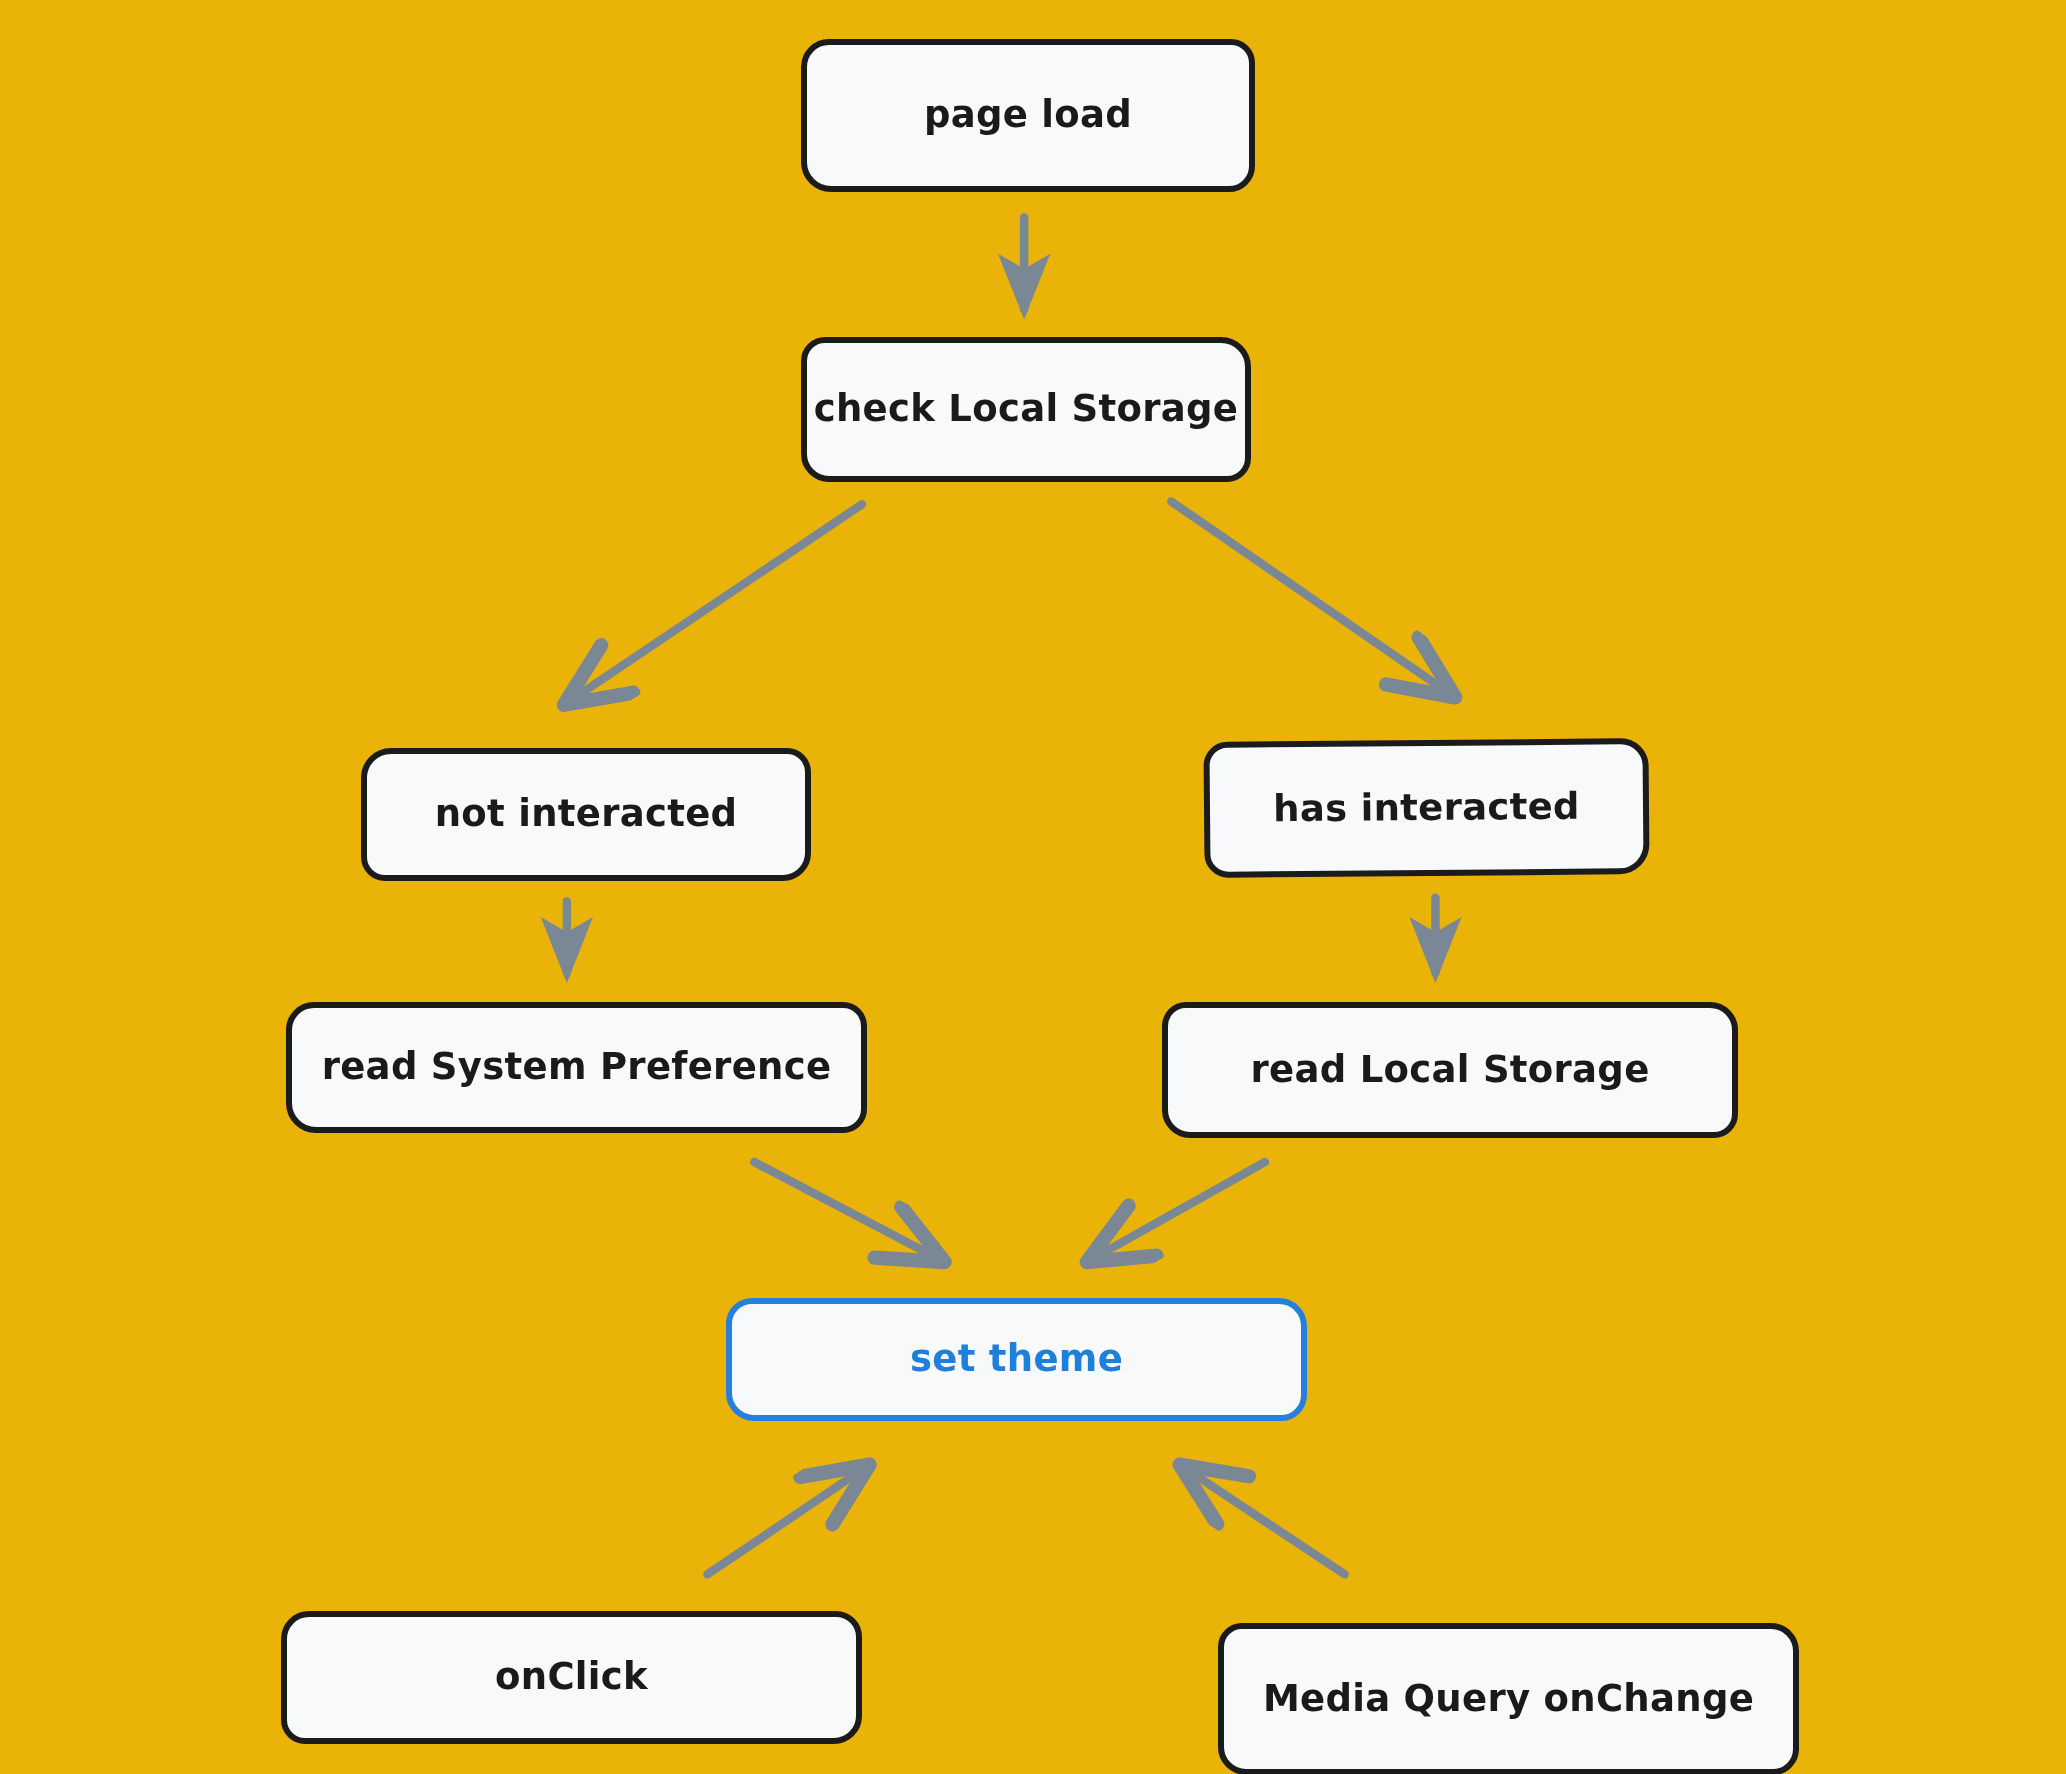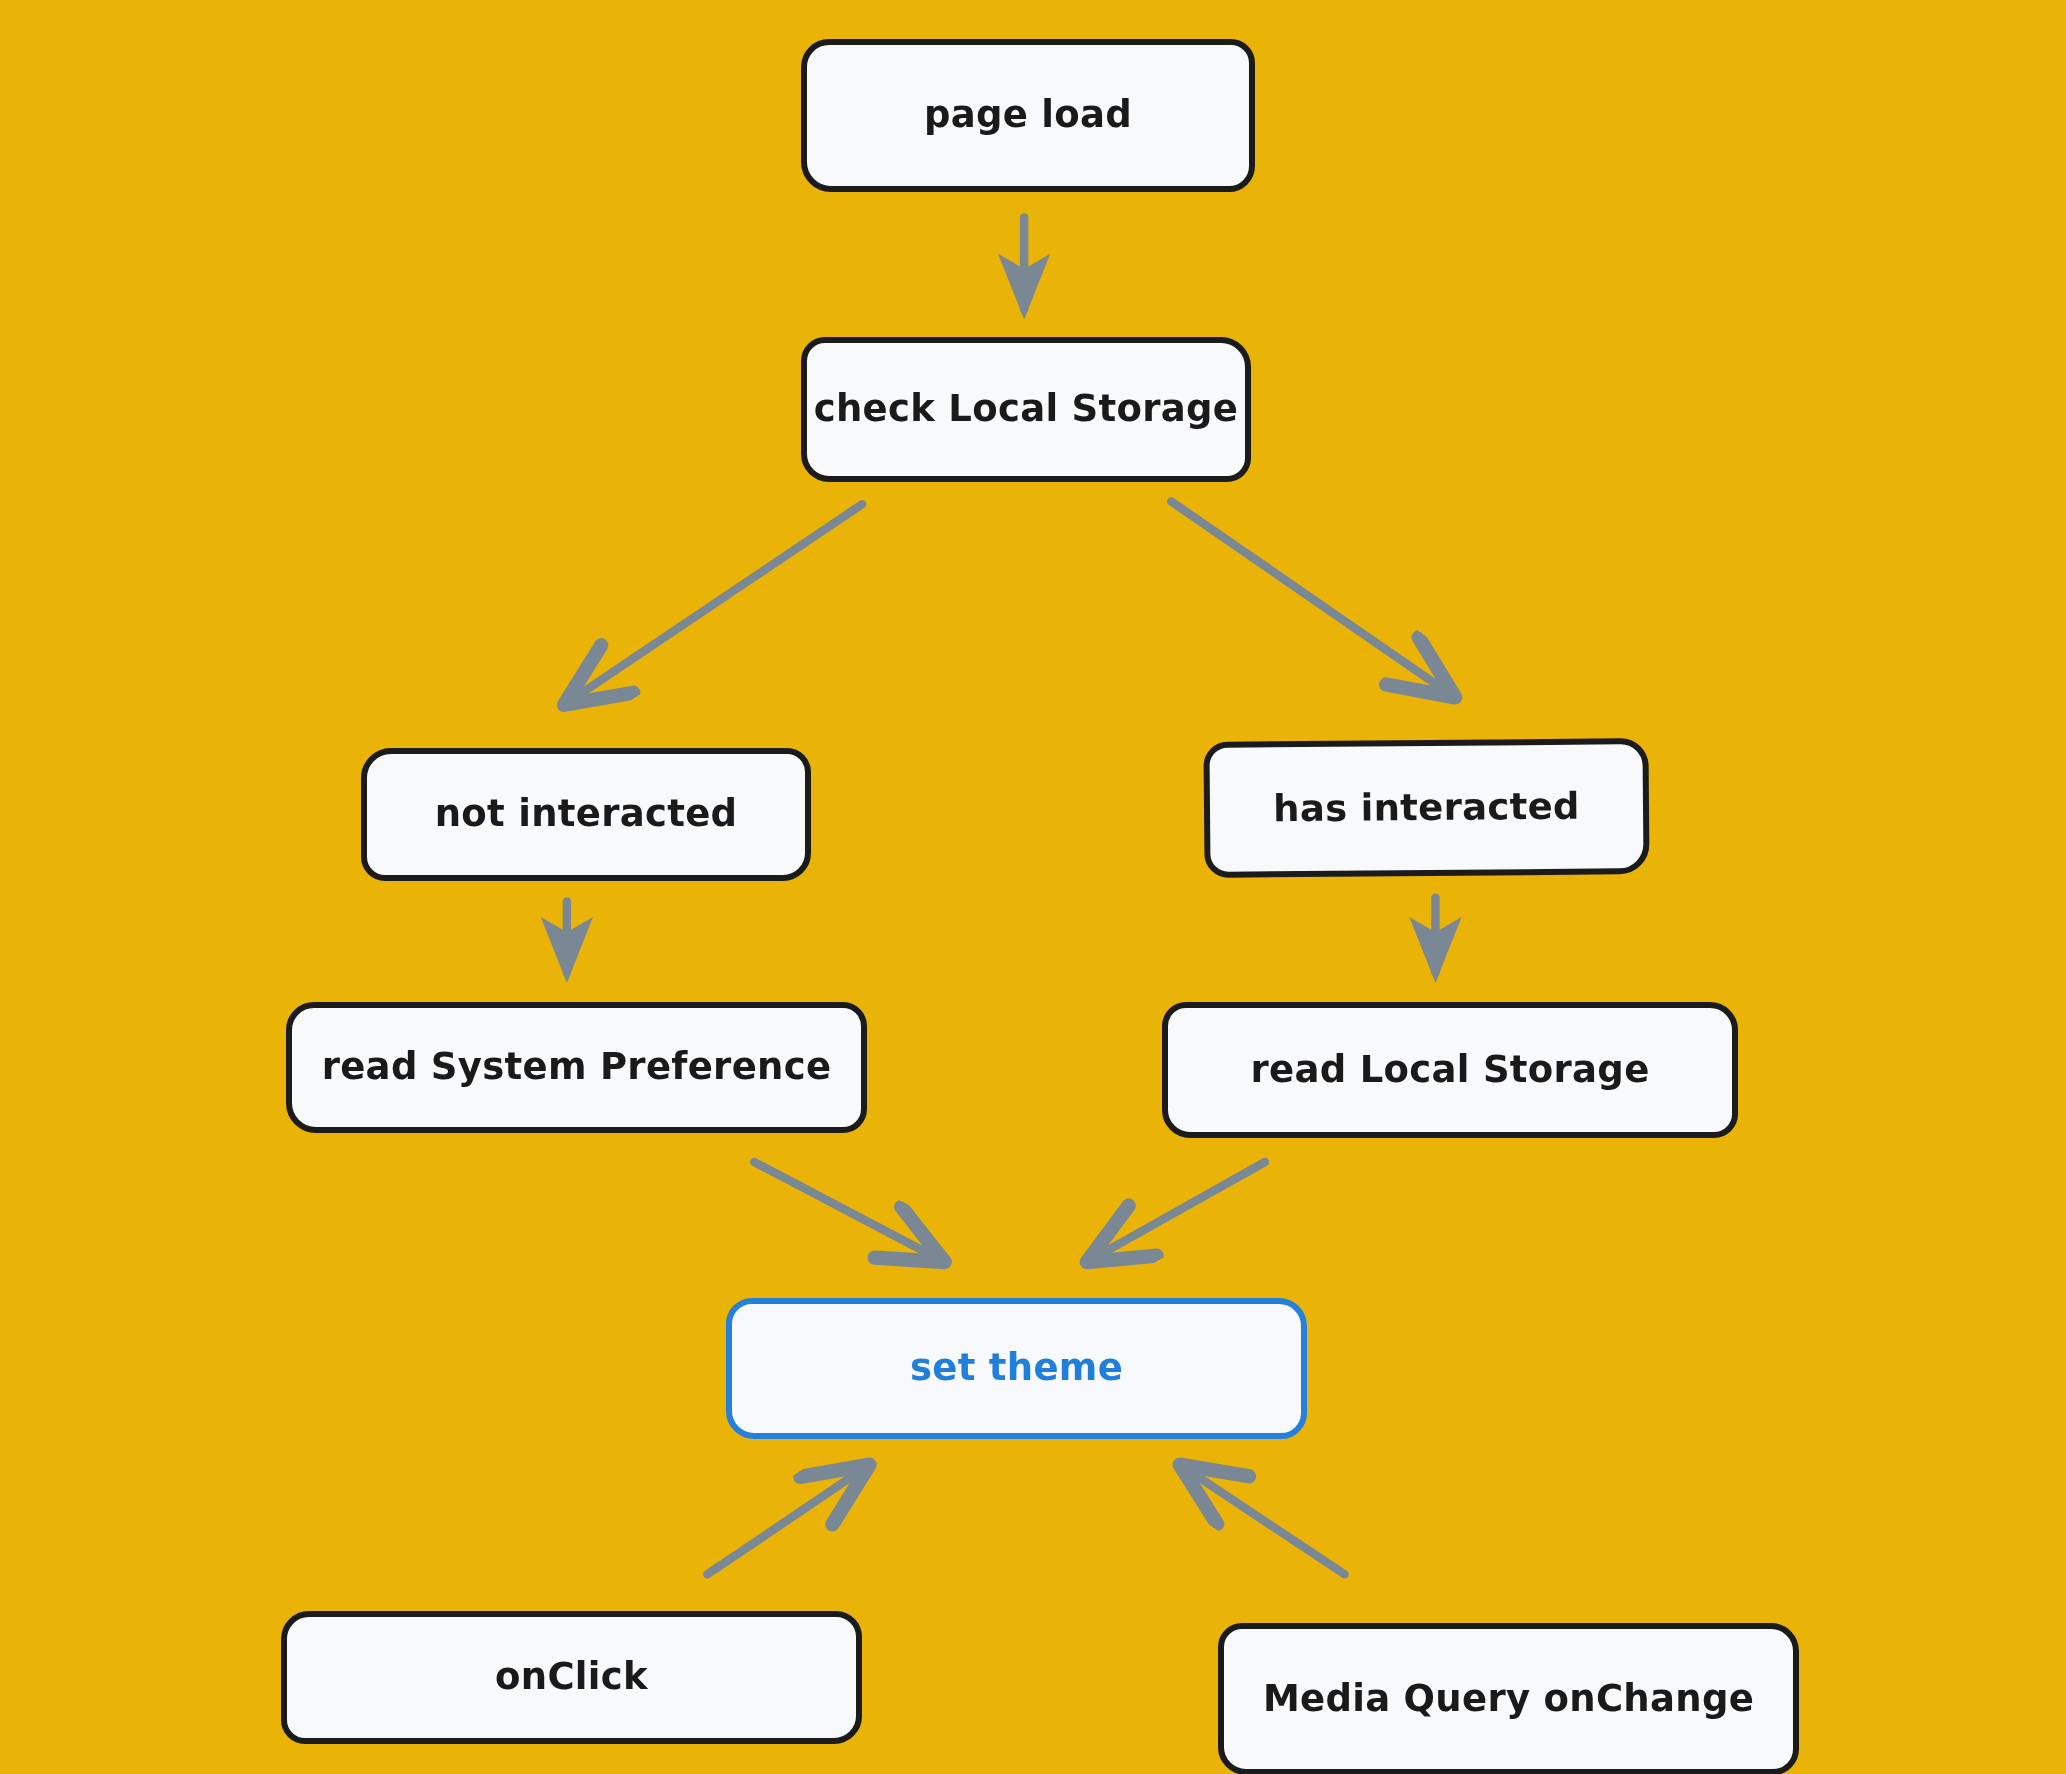"set theme" div.node { height: 141px -> 123px }
